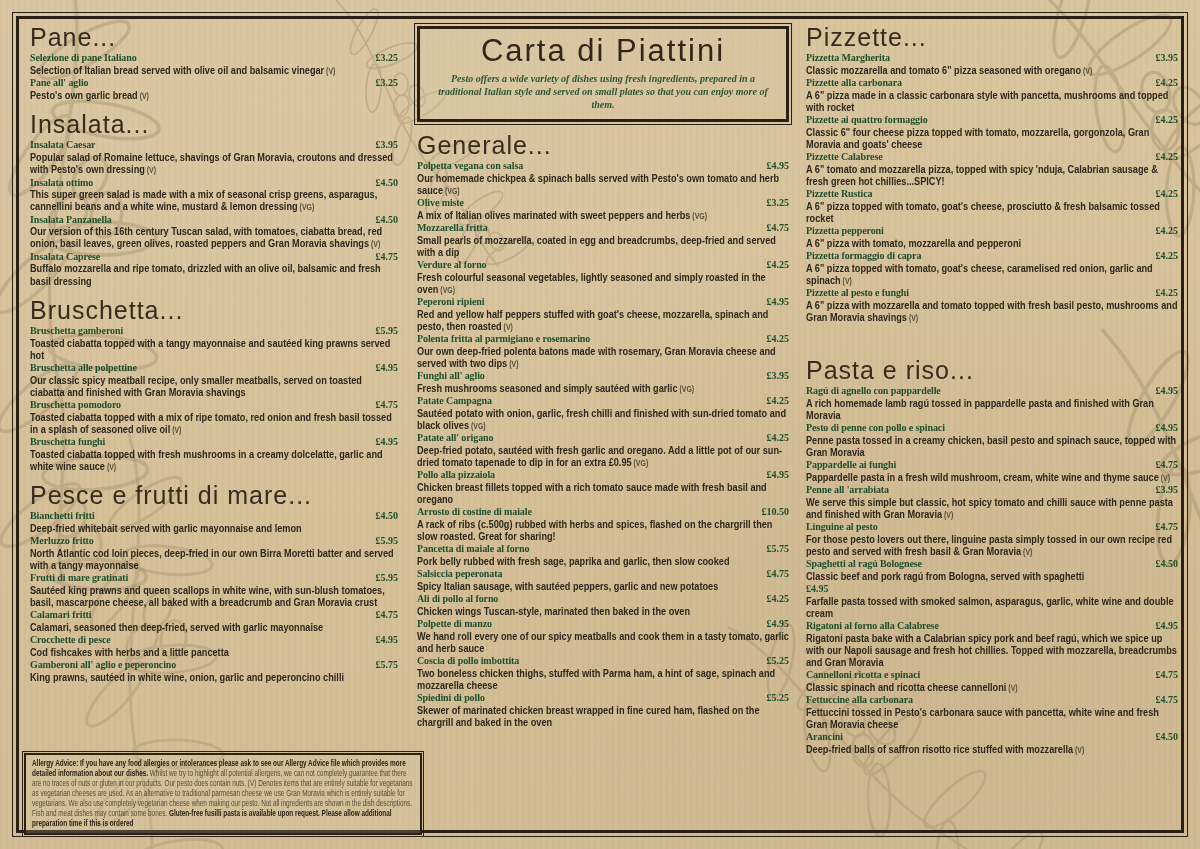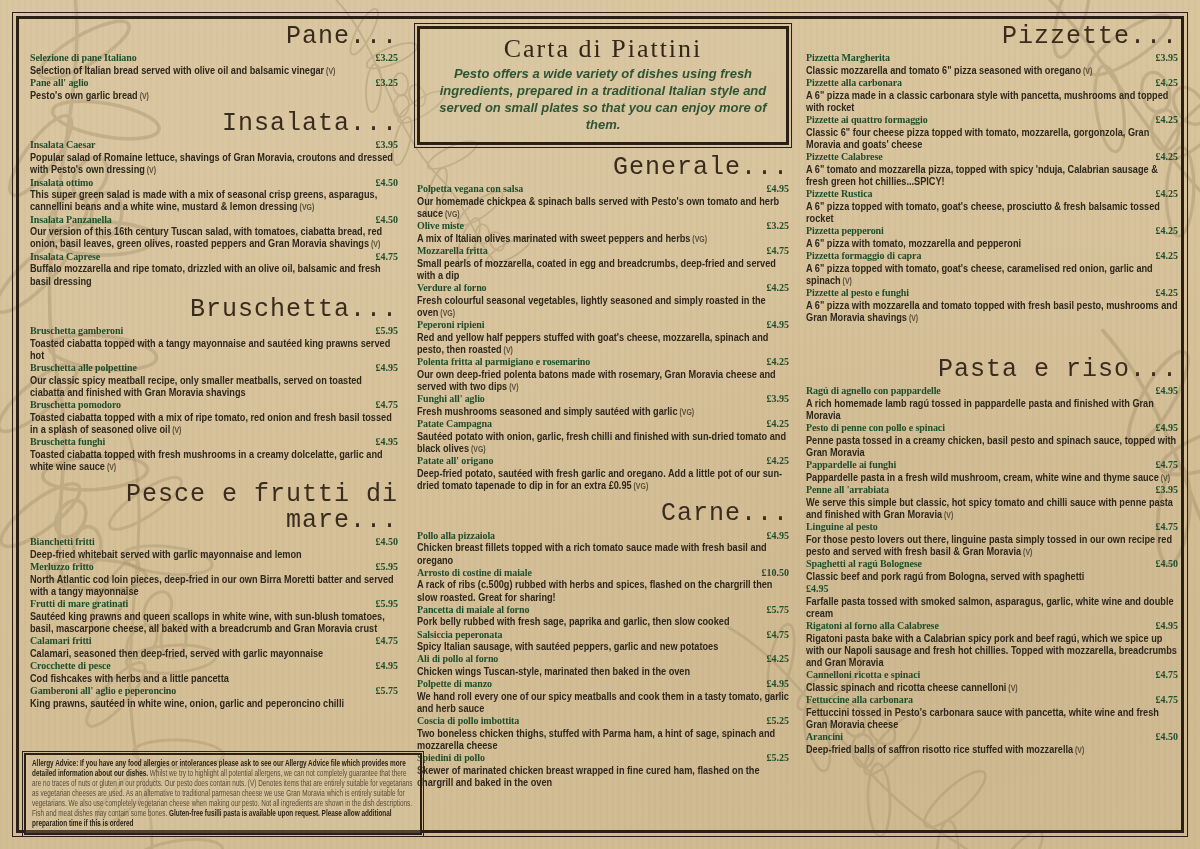"Pane..." .script-heading { font-family: Liberation Mono, monospace -> Liberation Sans, sans-serif; text-align: right -> none }
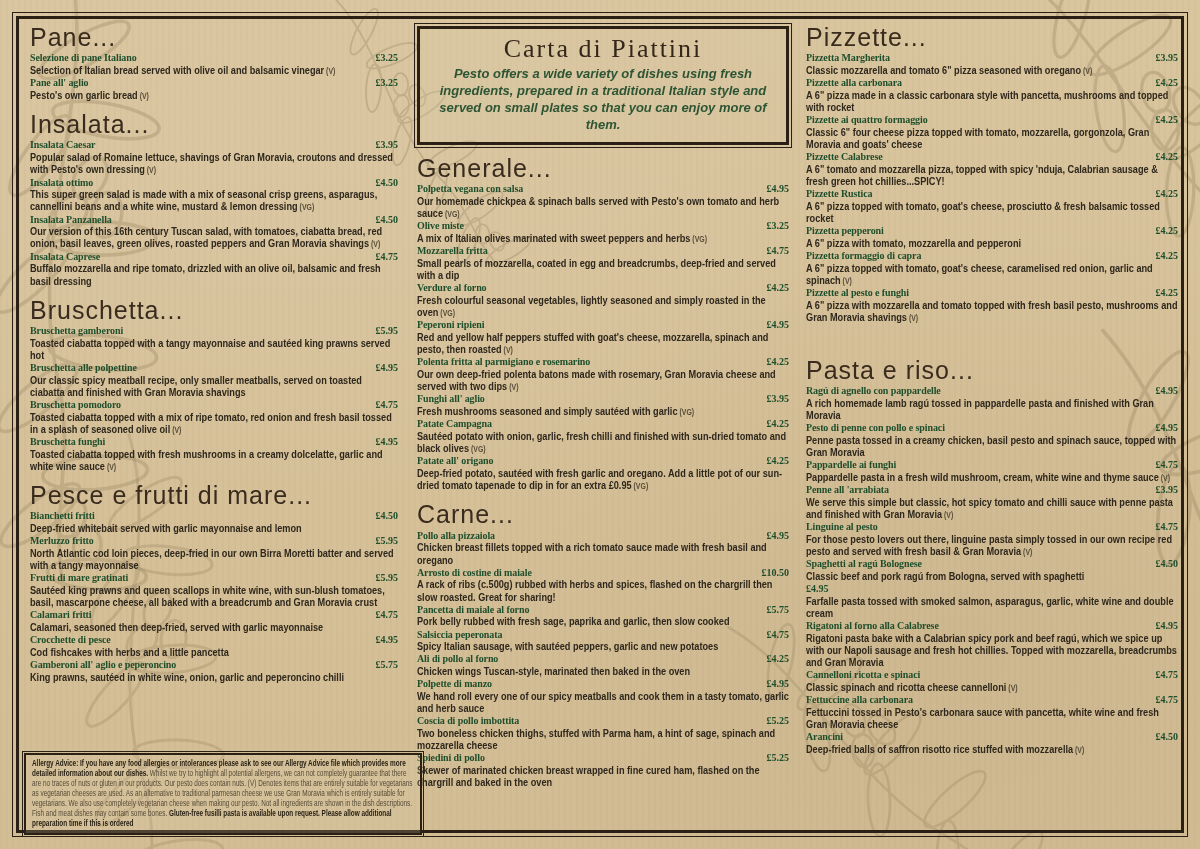"Carta di Piattini" .menu-title { font-family: Liberation Serif, serif -> Liberation Sans, sans-serif; font-size: 26px -> 31px }
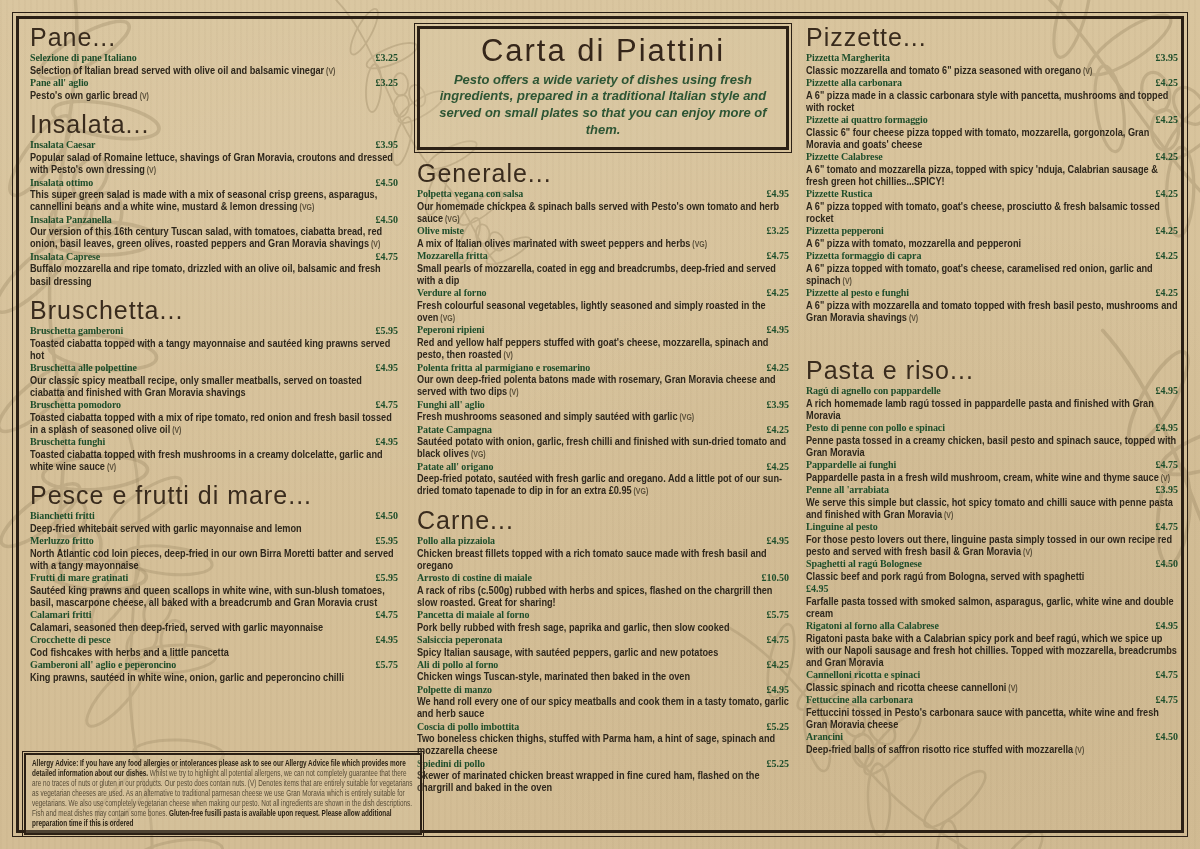"Pesto offers a wide variety" .menu-subtitle { font-family: Liberation Sans, sans-serif -> Liberation Serif, serif; font-size: 13px -> 10px }
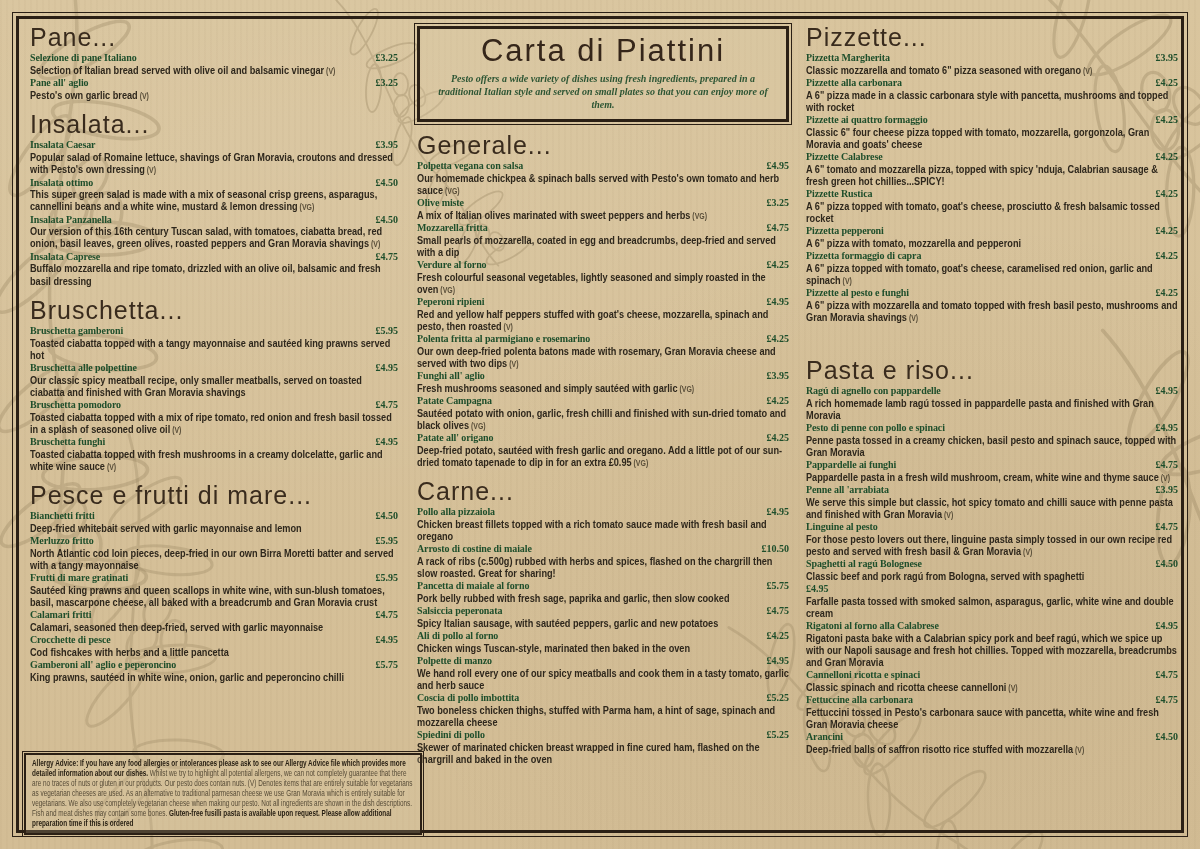"Carne..." h2.script-heading { html: <h2>Carne...</h2> -> none }
